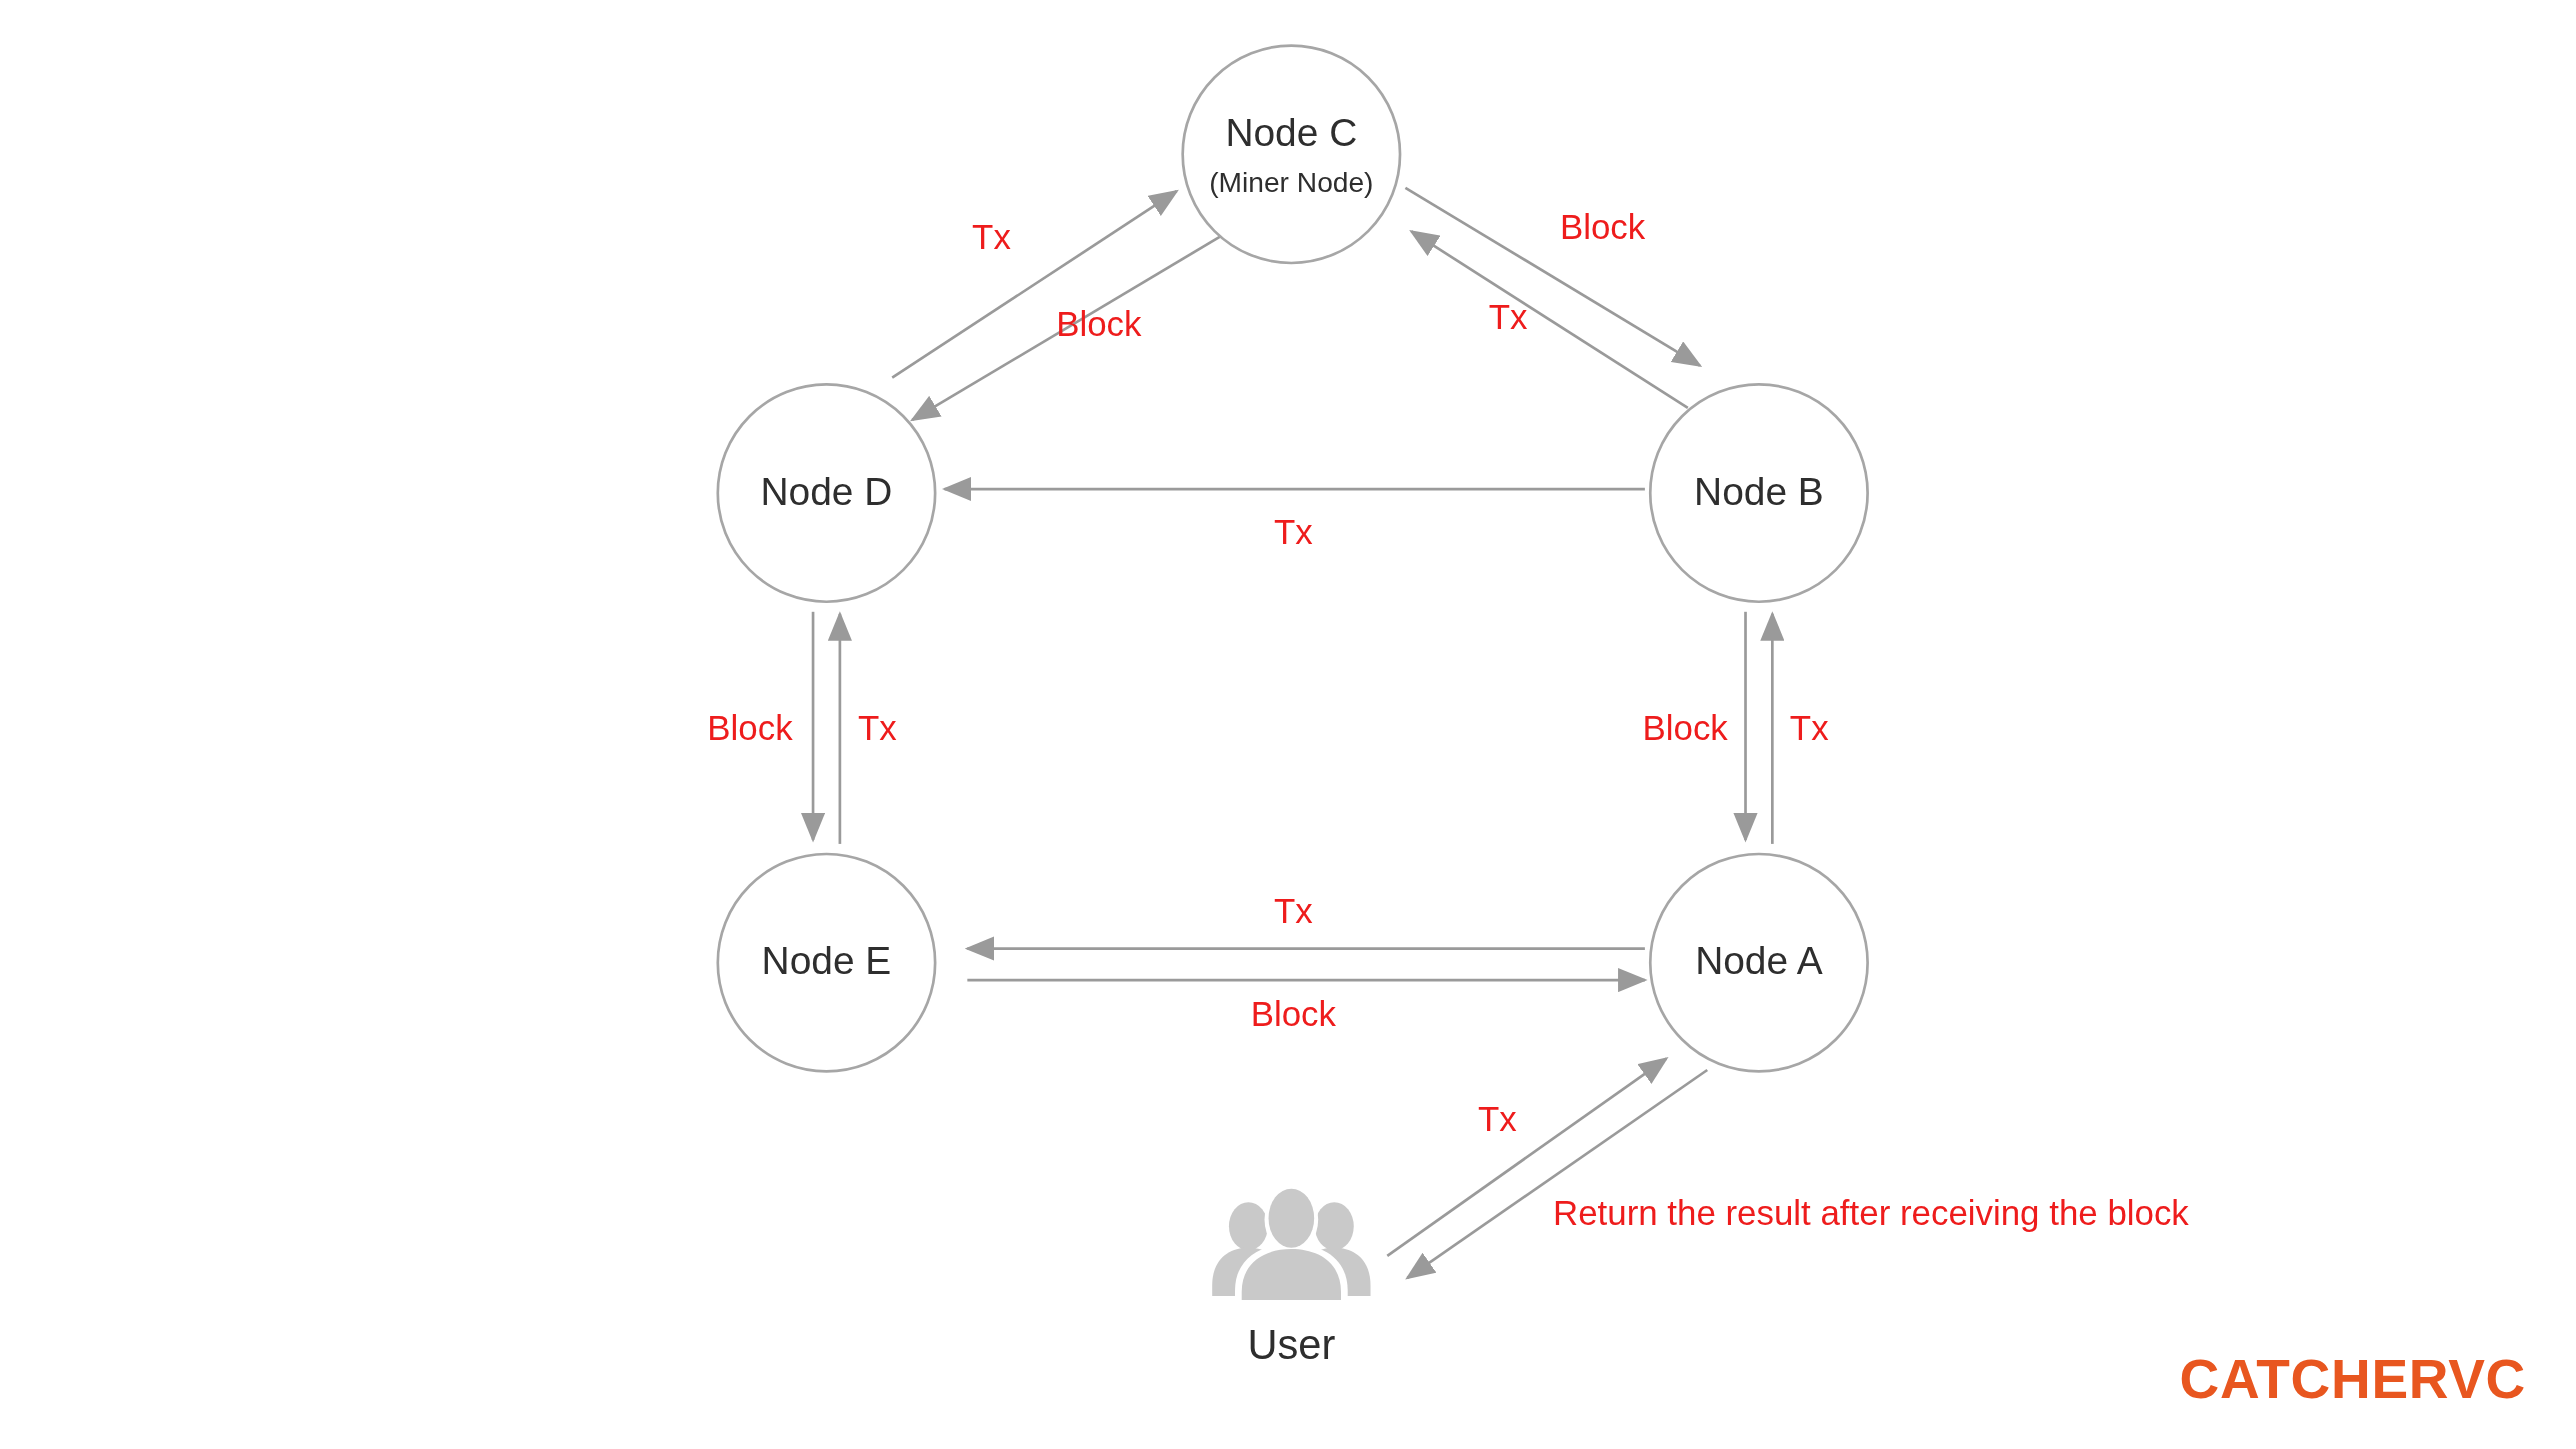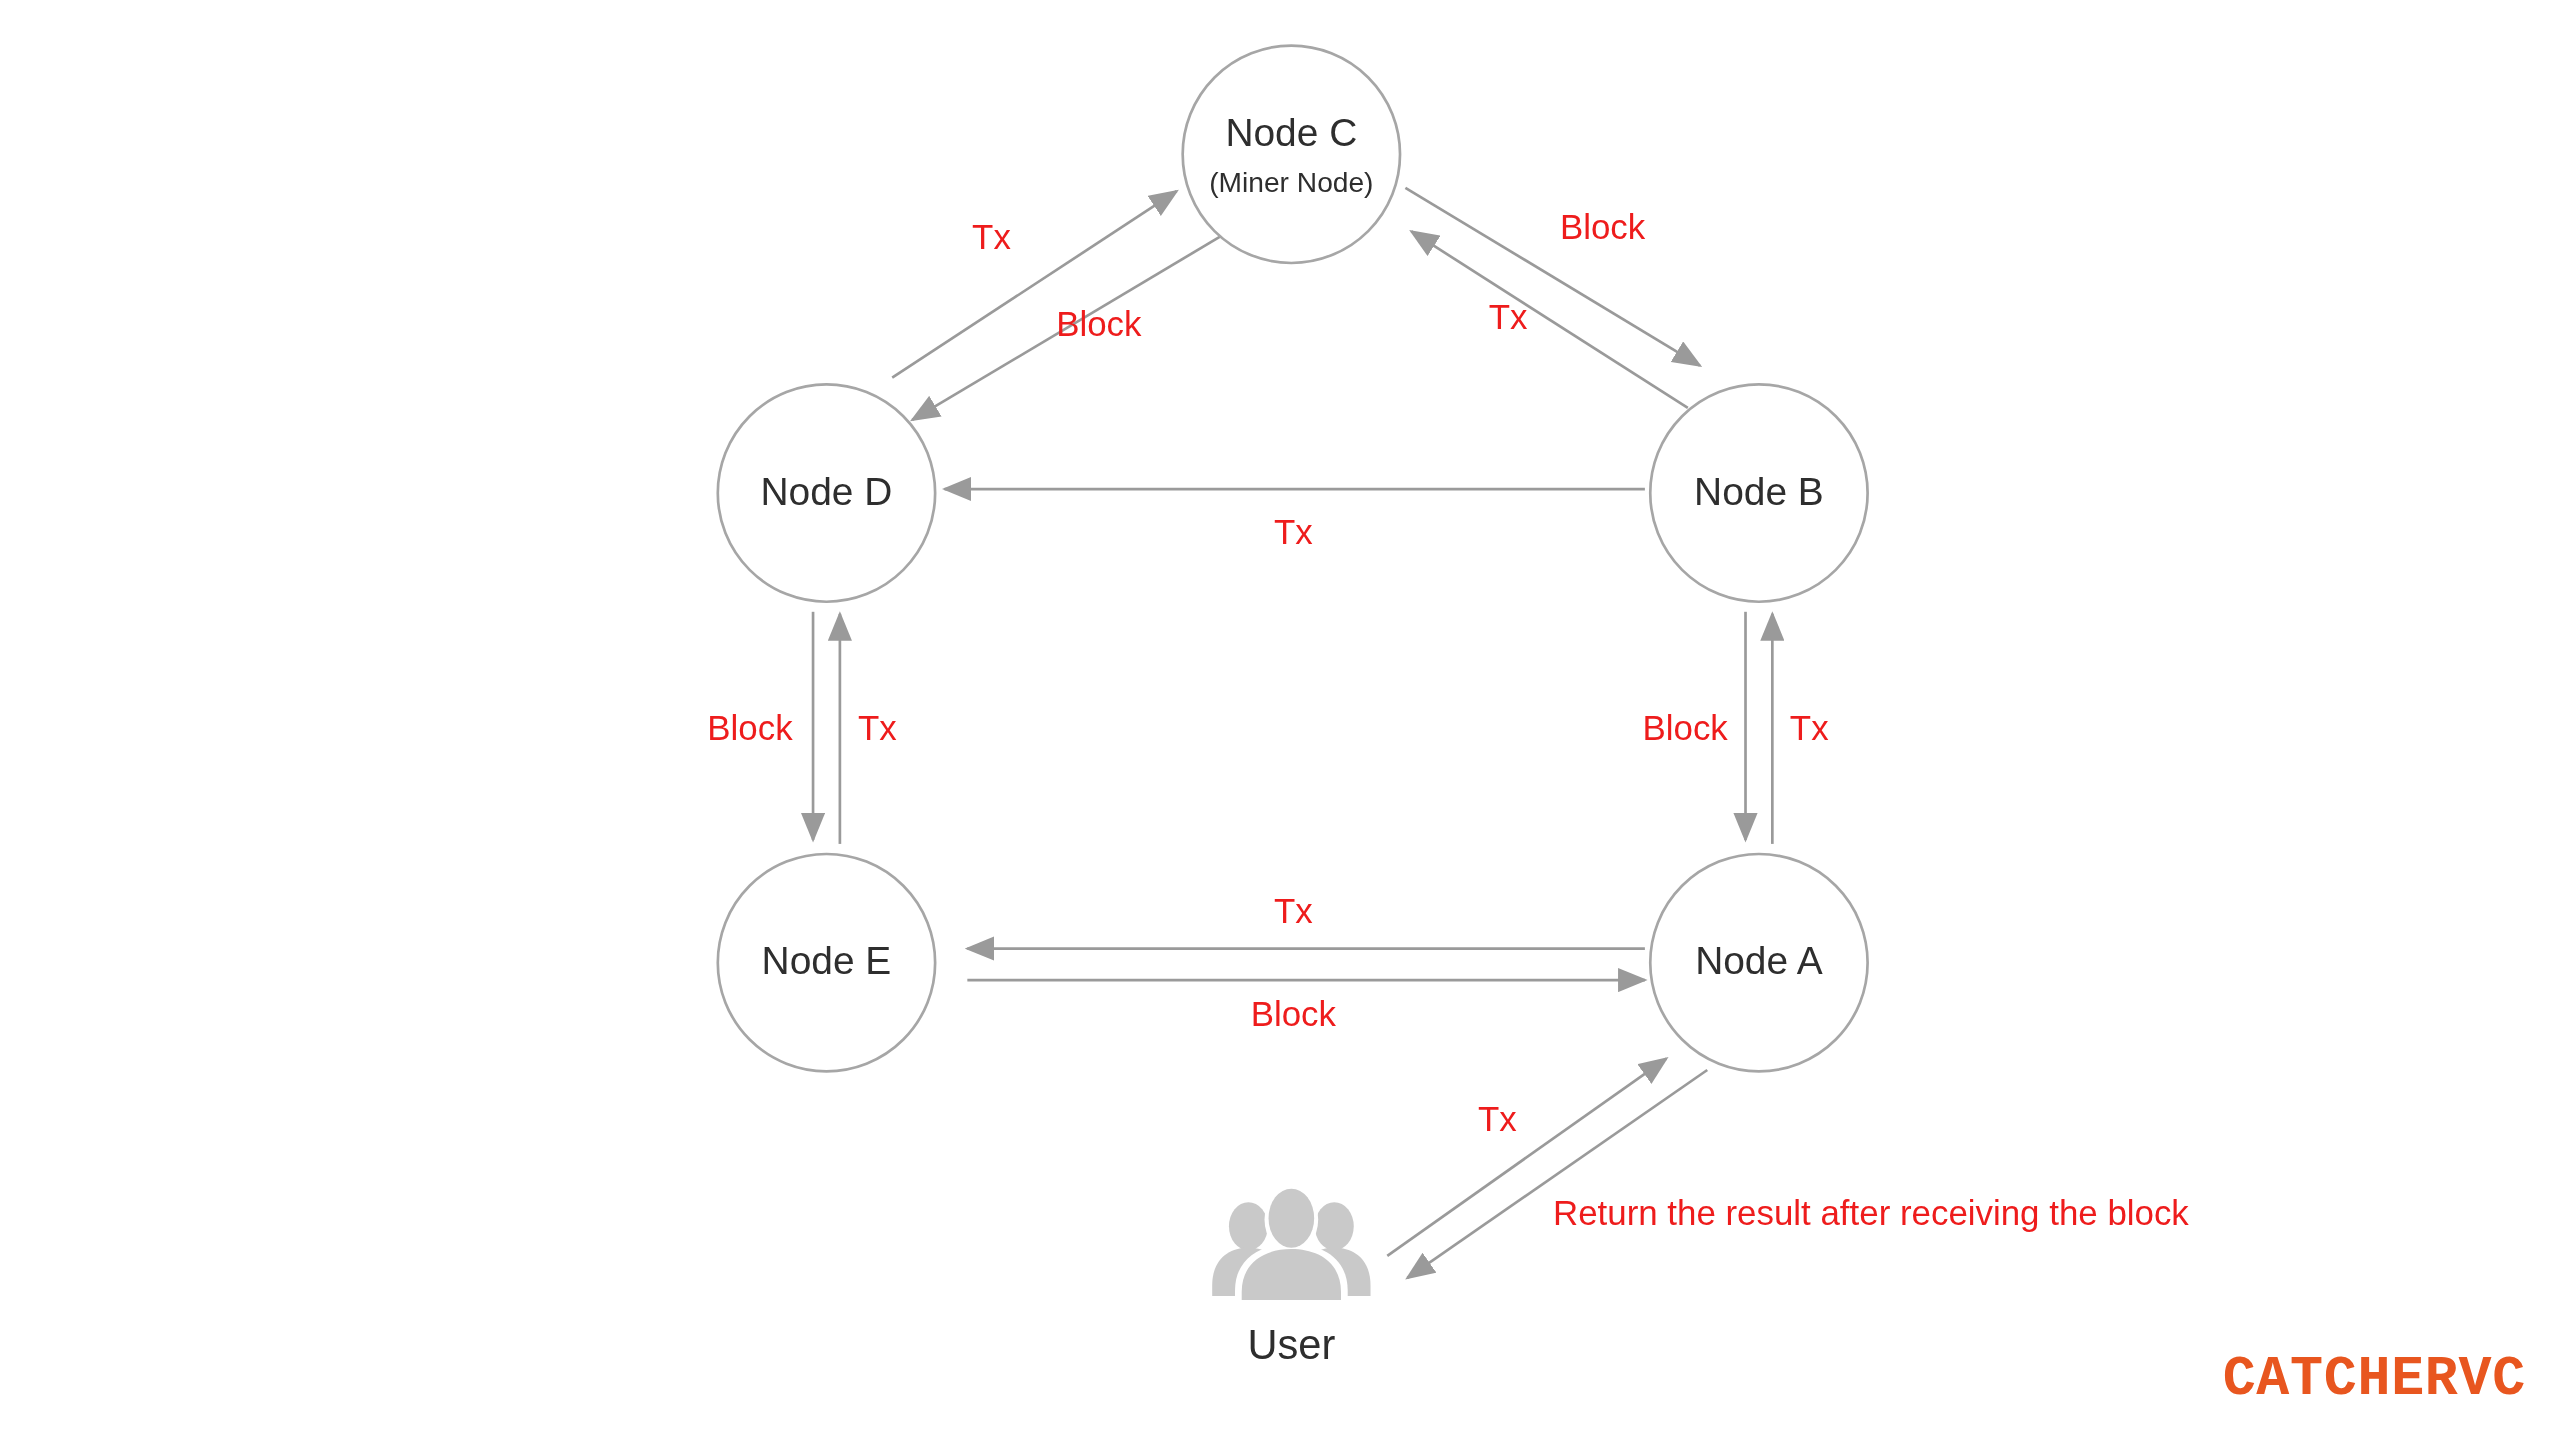"CATCHERVC" .brand-logo { font-family: Liberation Mono, monospace -> Liberation Sans, sans-serif }
